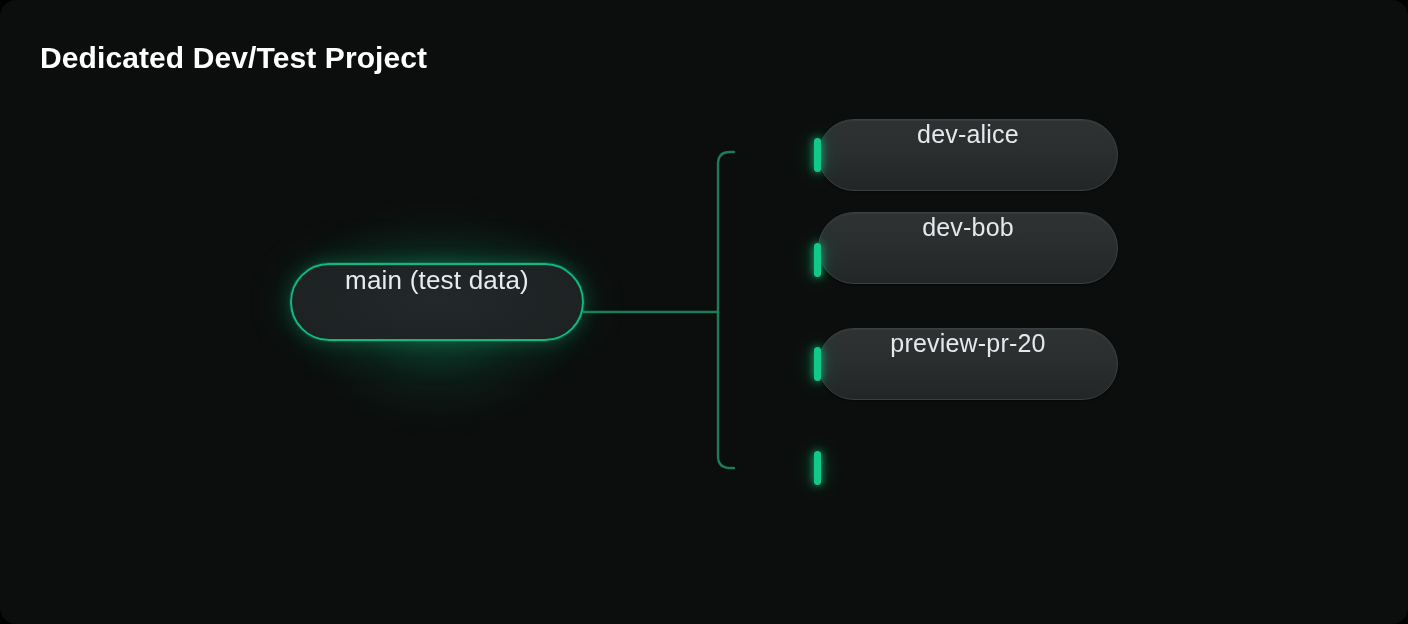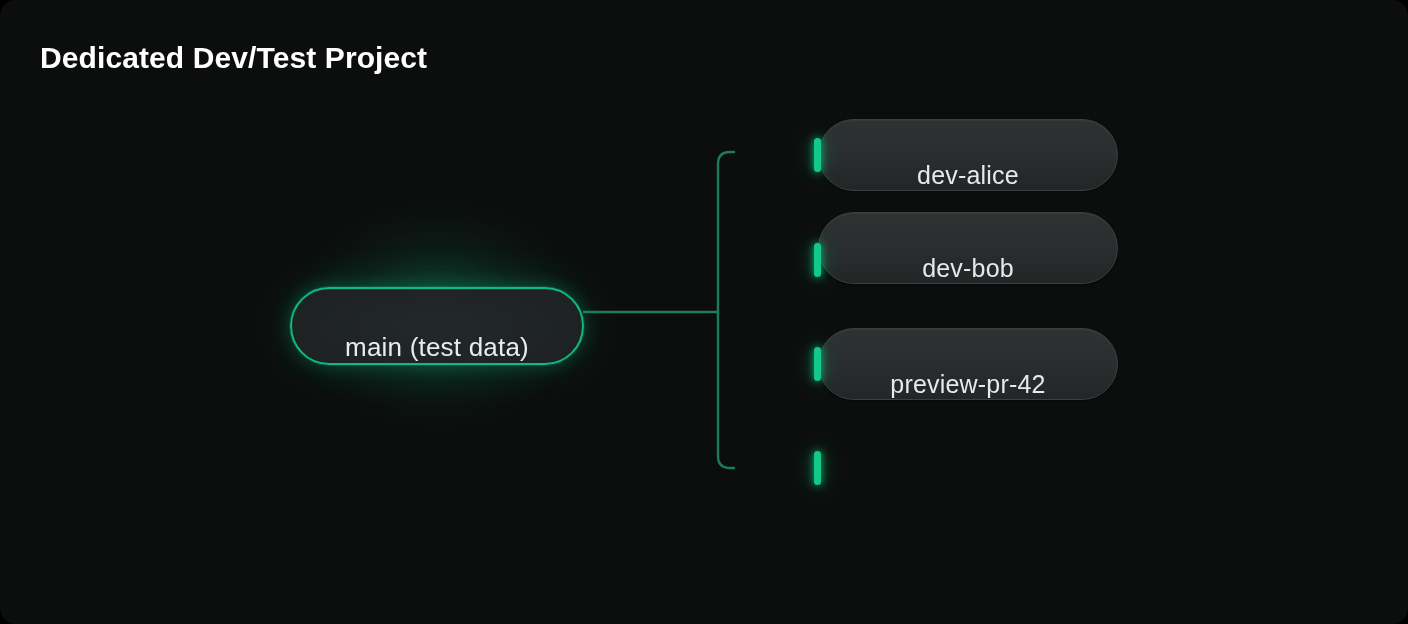"dev-alice" .node { align-items: flex-end -> flex-start }
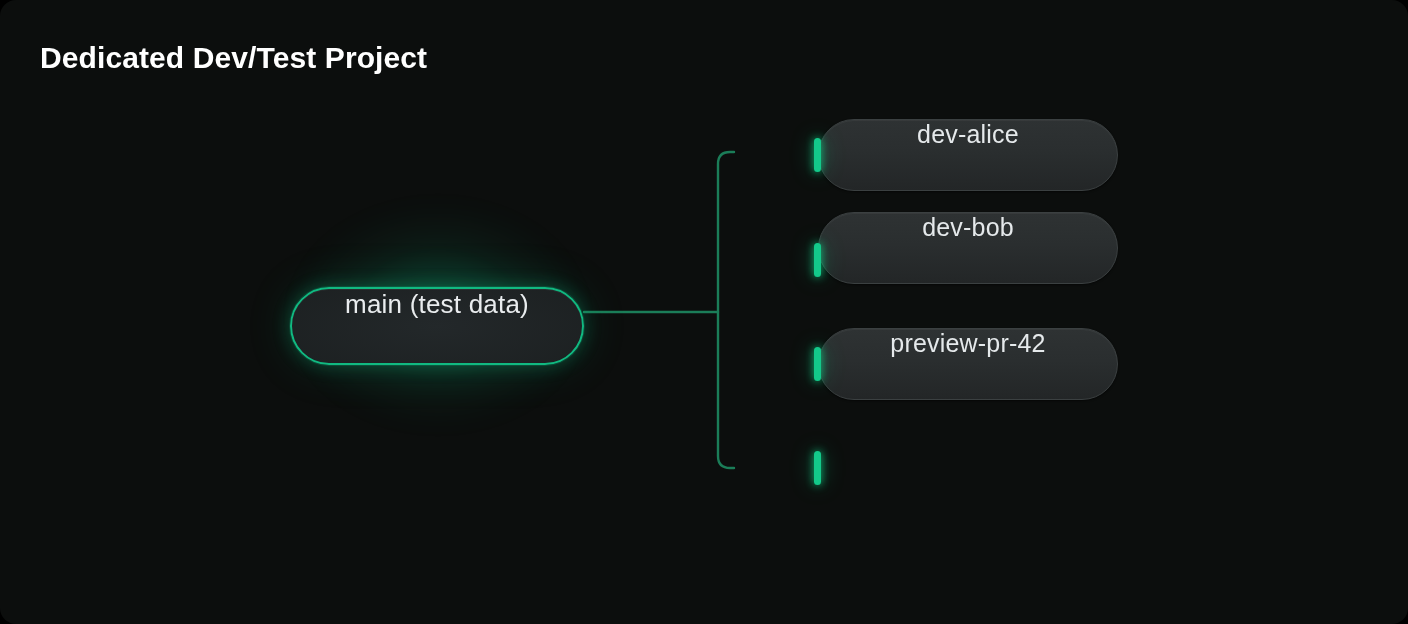"main (test data)" #node-main { top: 287px -> 263px }
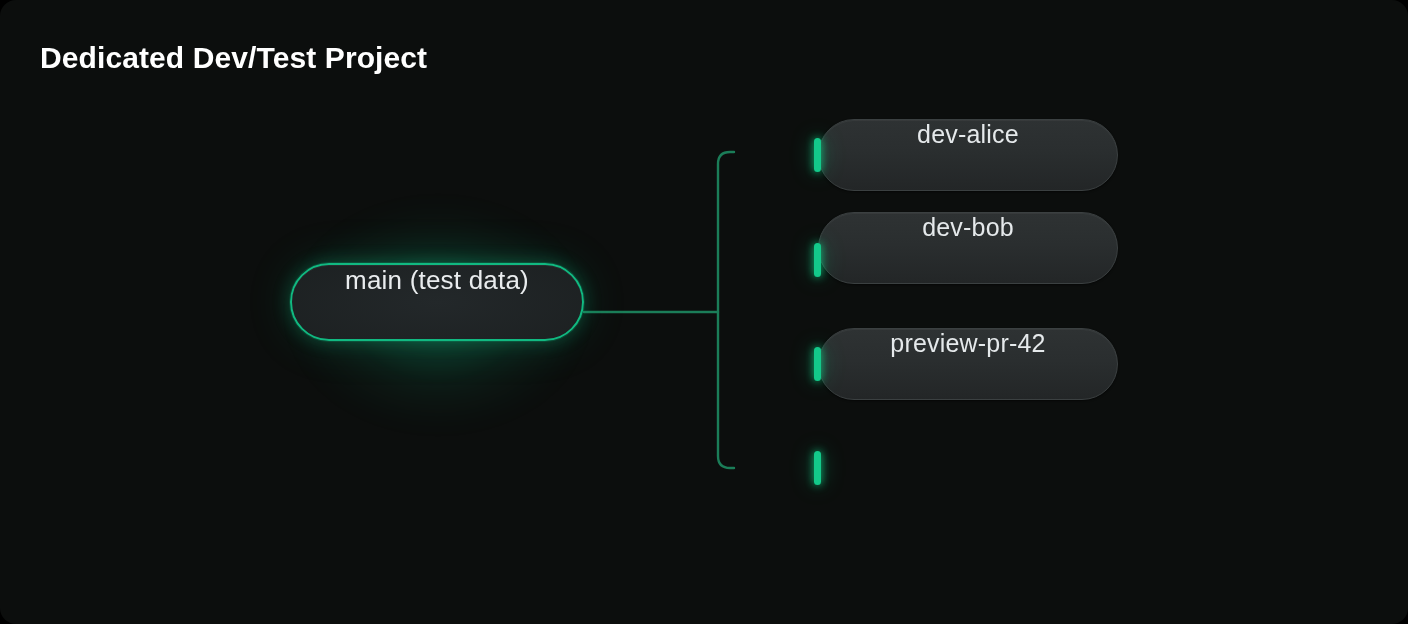"preview-pr-42" span.node-label { text: preview-pr-42 -> preview-pr-20 }
